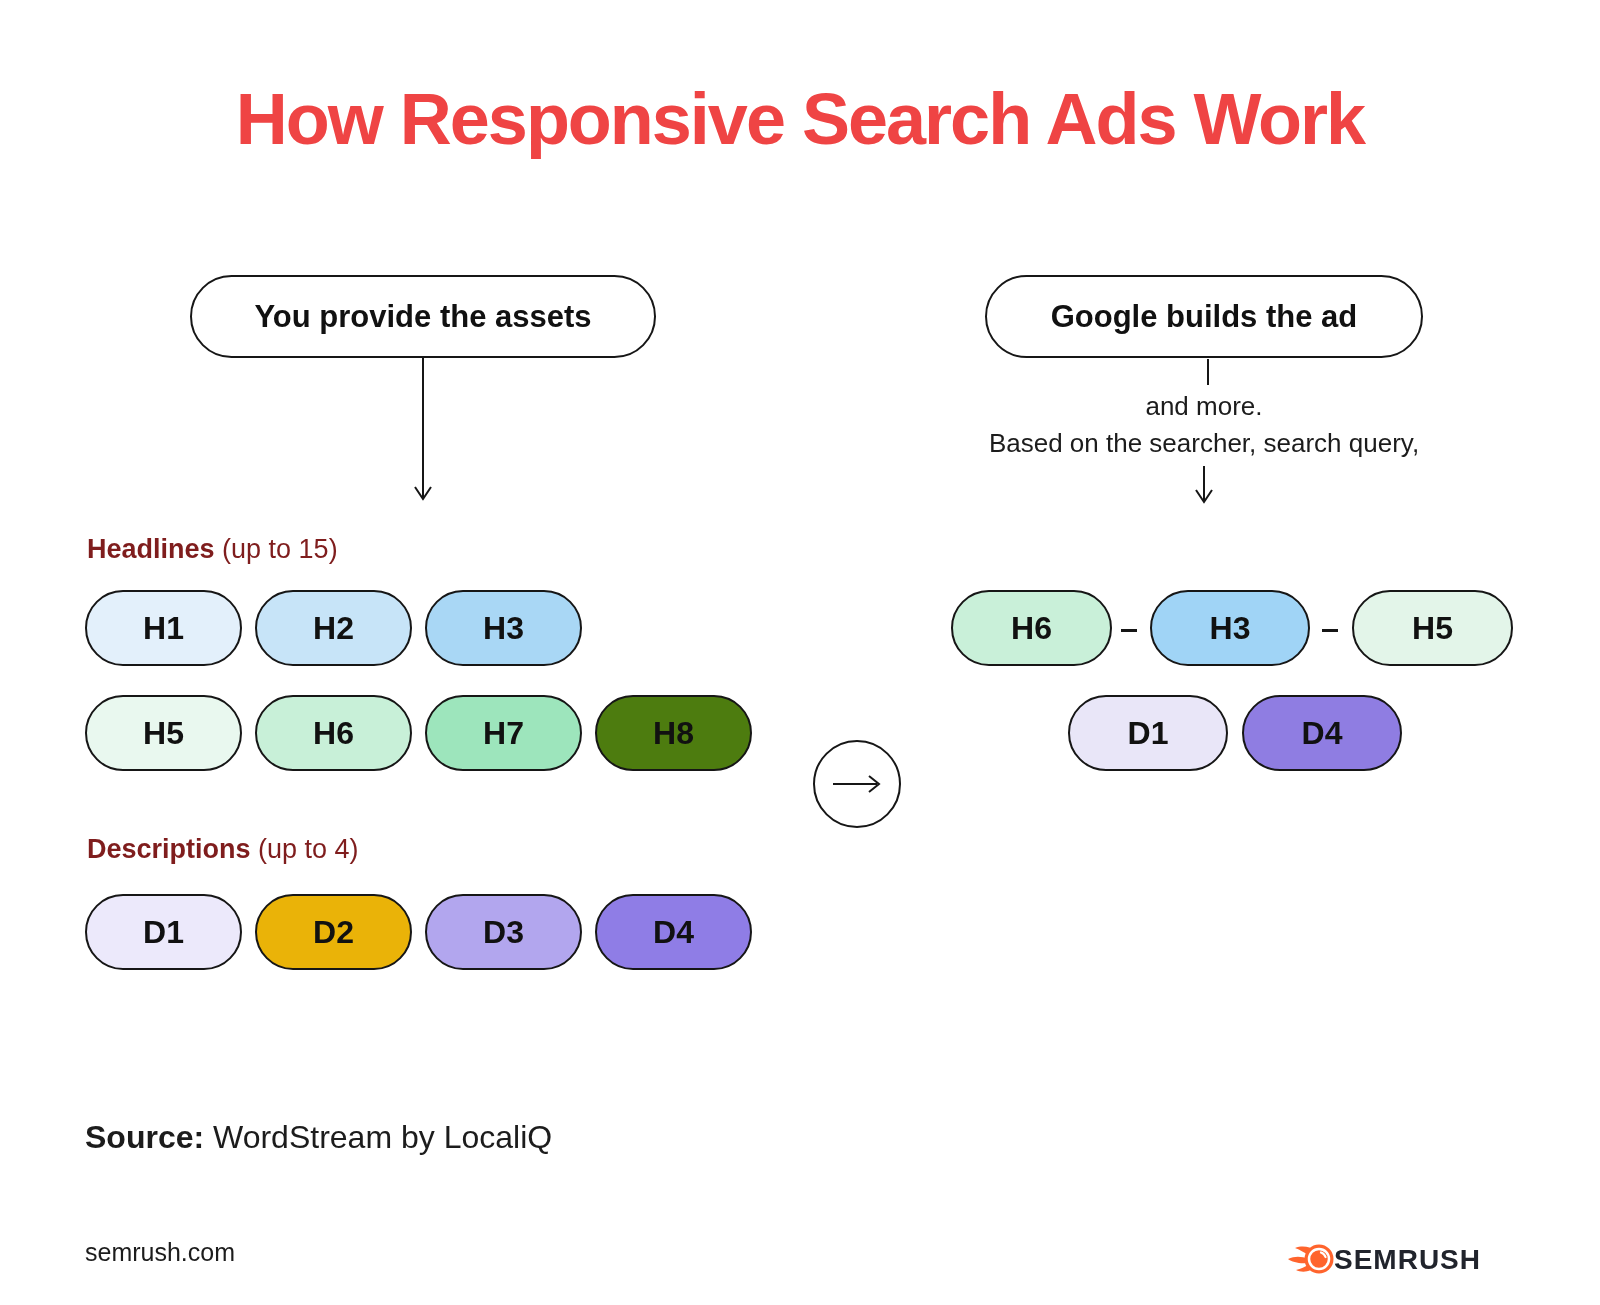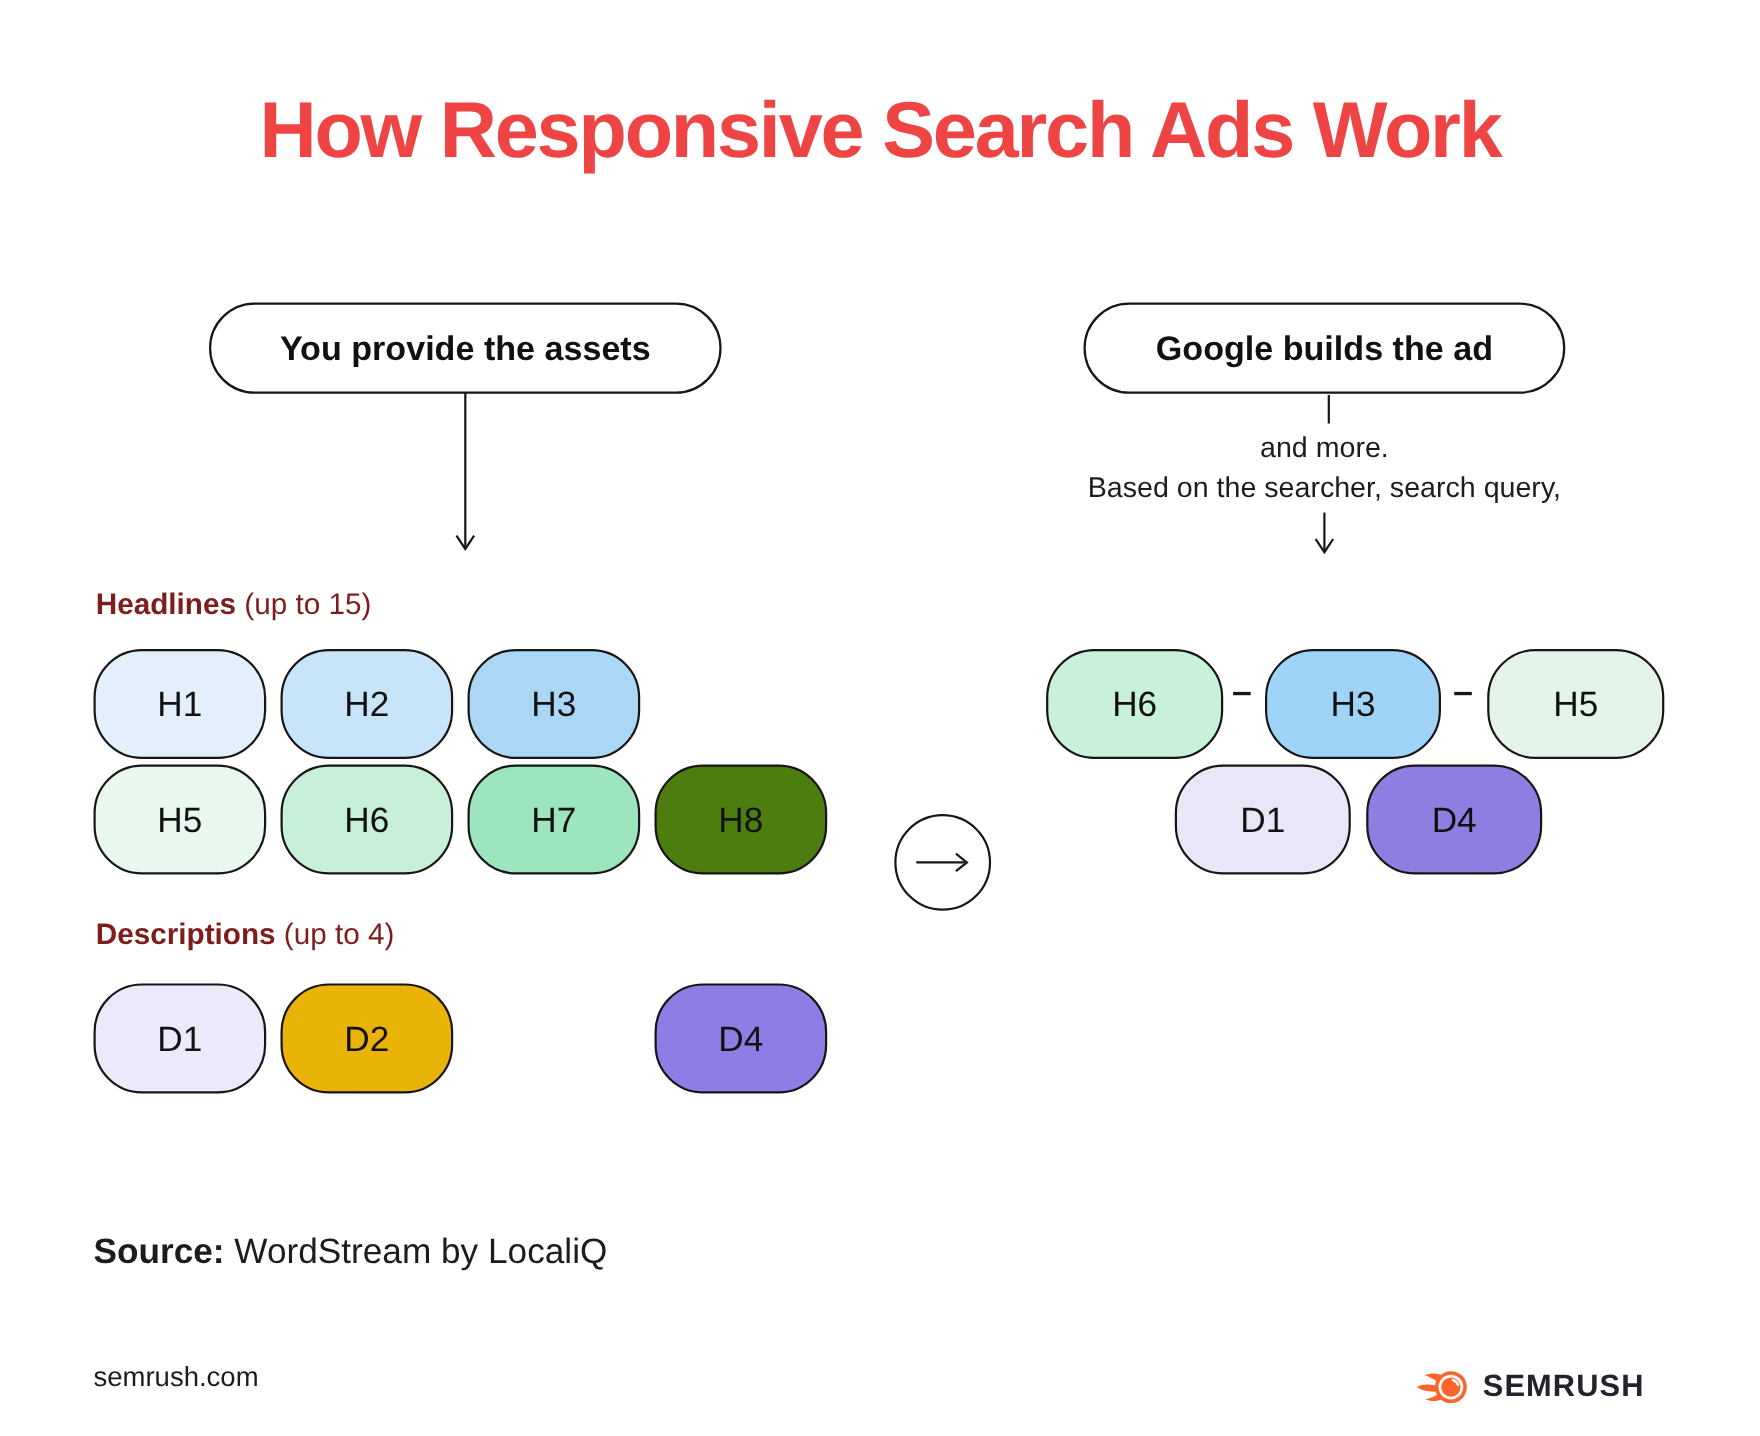"H1" .pill { font-weight: 400 -> 700; height: 100px -> 76px }
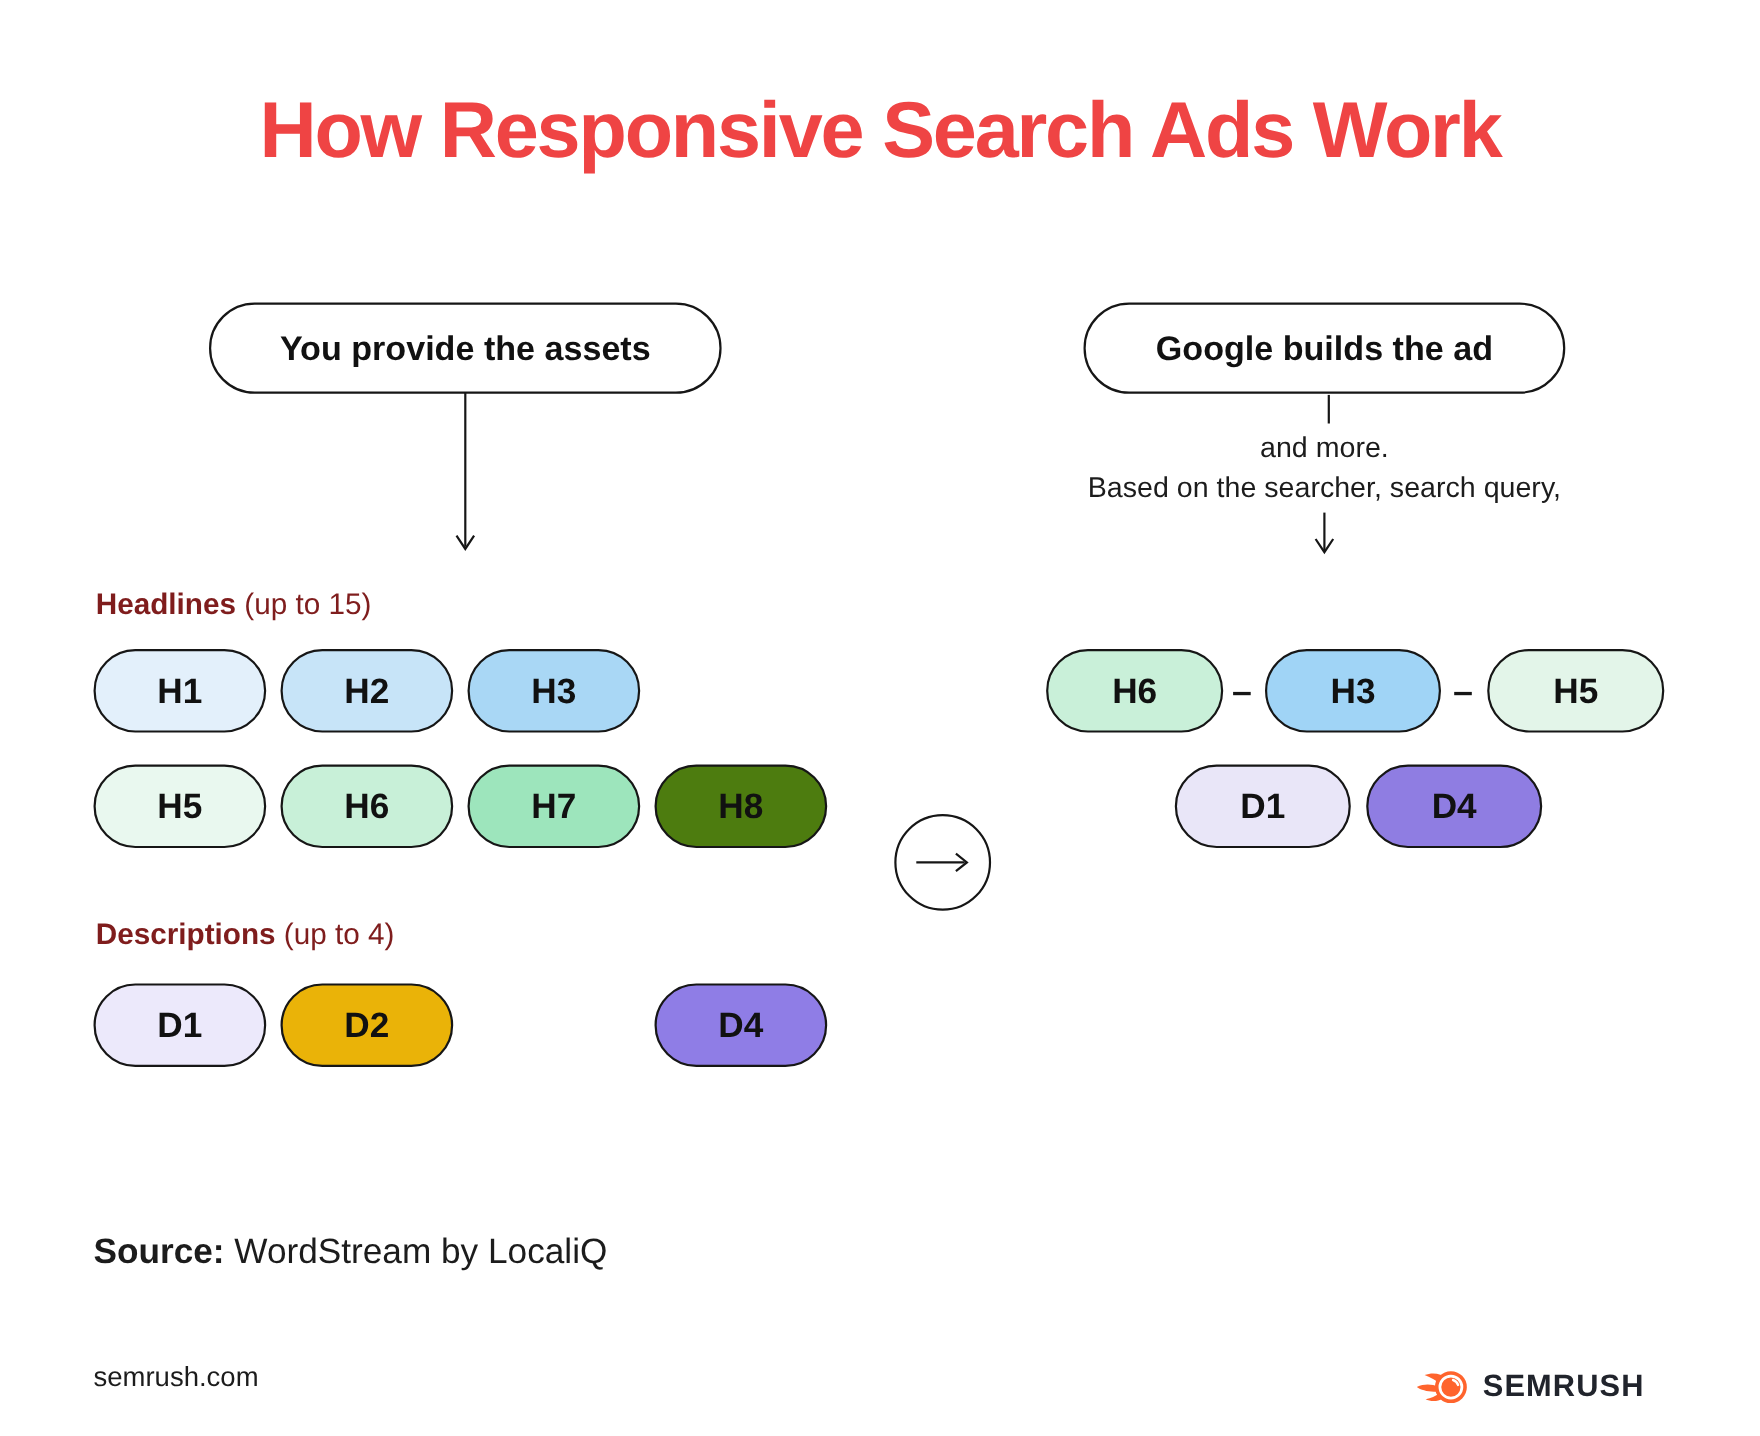"D3" div.pill { html: none -> <div>D3</div> }
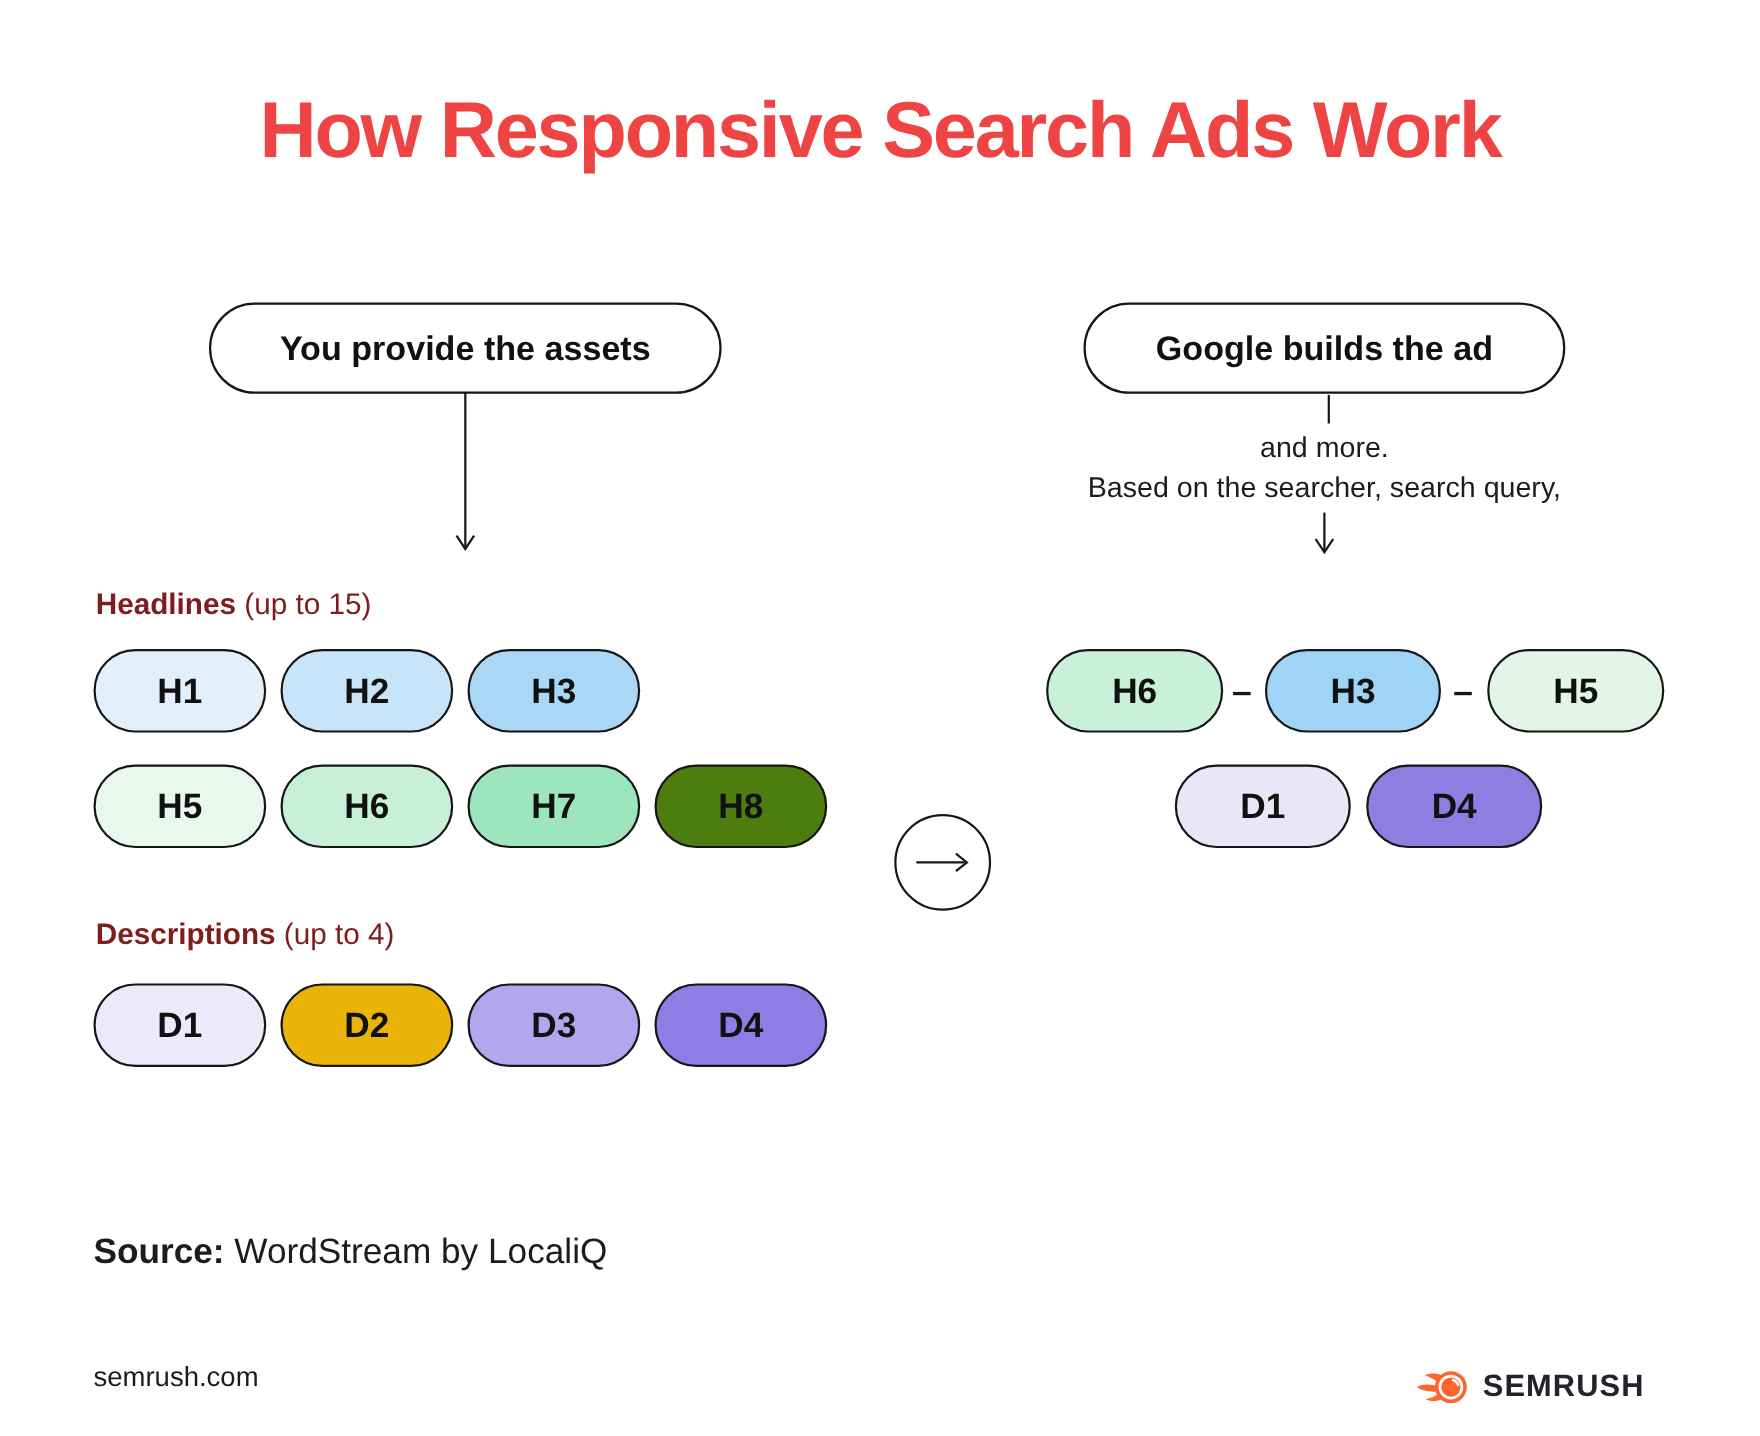"SEMRUSH" .brand-lockup { align-items: flex-end -> flex-start; gap: 14px -> none }
